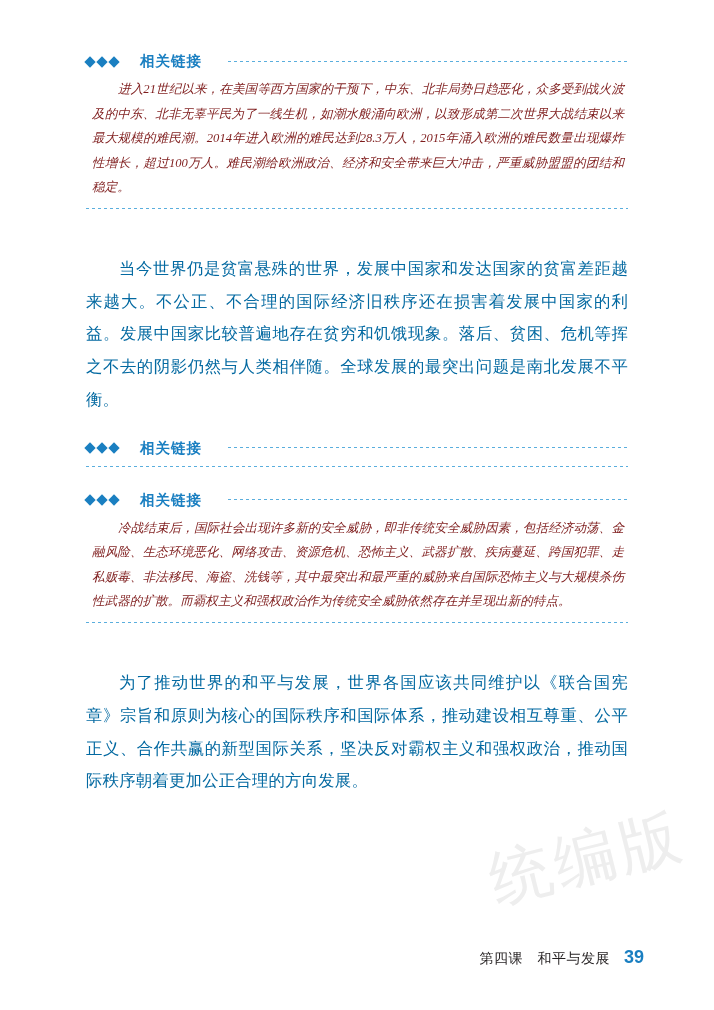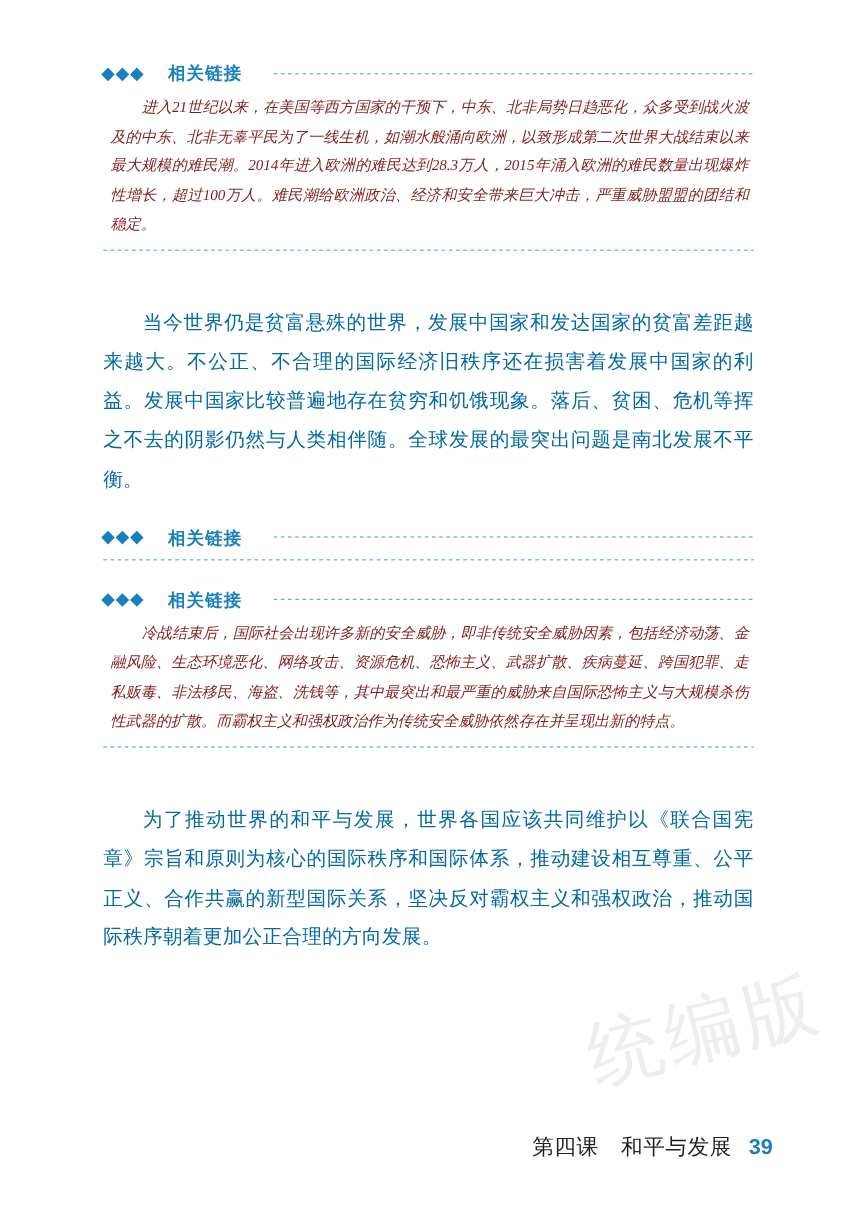"第四课 和平与发展" .footer-text { font-size: 18px -> 14px }
